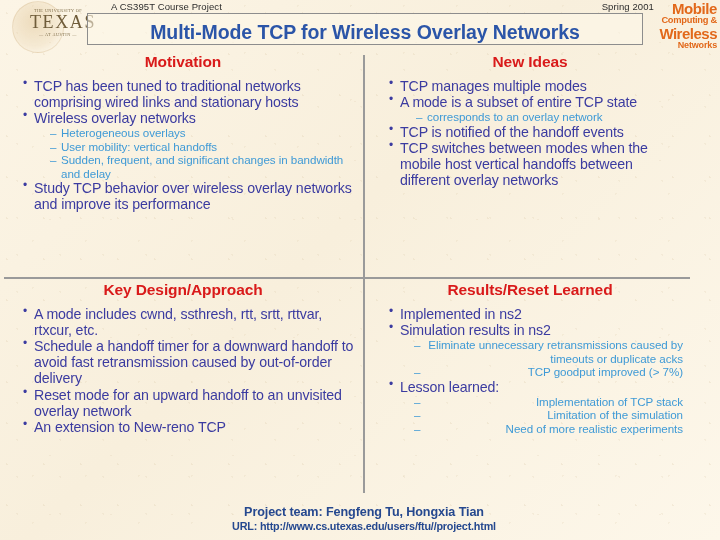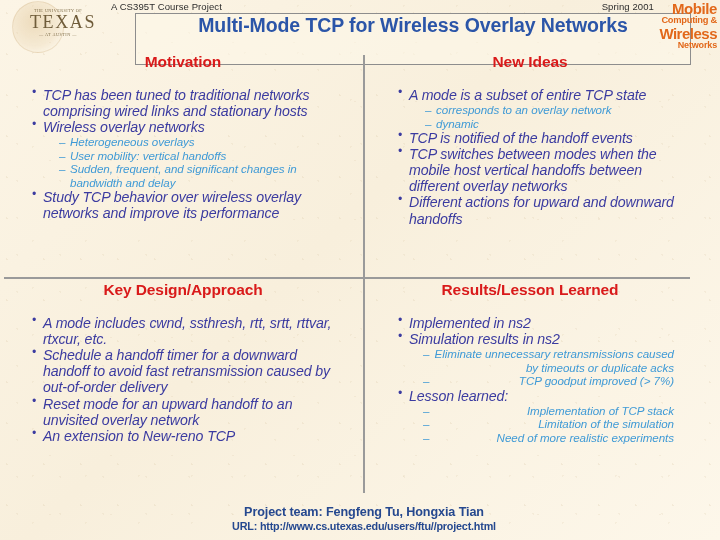"Multi-Mode TCP for Wireless Overlay" .title-band { align-items: flex-start -> flex-end; height: 52px -> 32px; margin-left: 48px -> none }
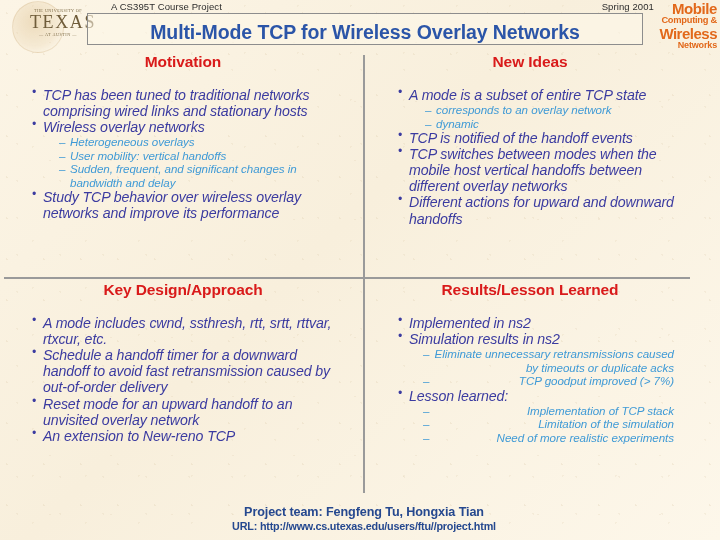"TCP has been tuned to" ul.lvl1 { font-style: italic -> none; margin: 16px -> 7px }
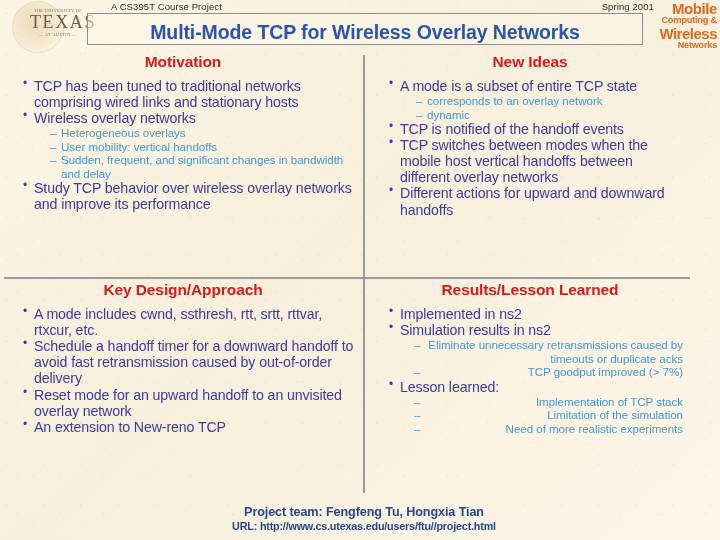"TCP manages multiple modes" li { html: none -> <li>TCP manages multiple modes</li> }
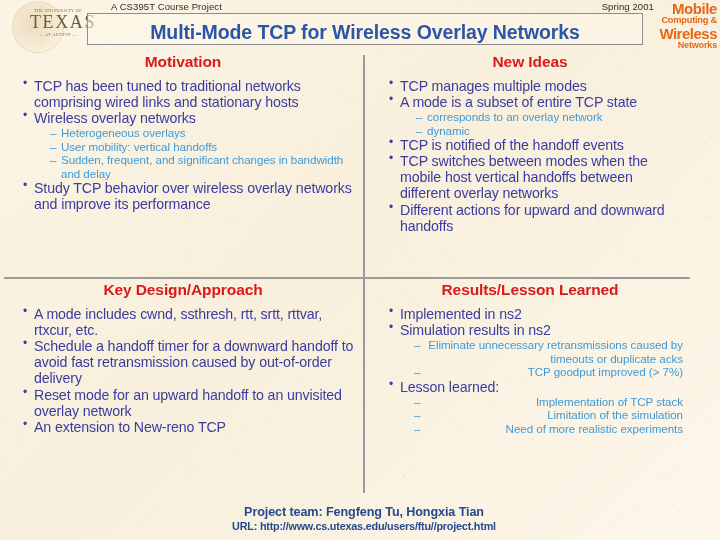"dynamic" li { html: <li>dynamic</li> -> none }
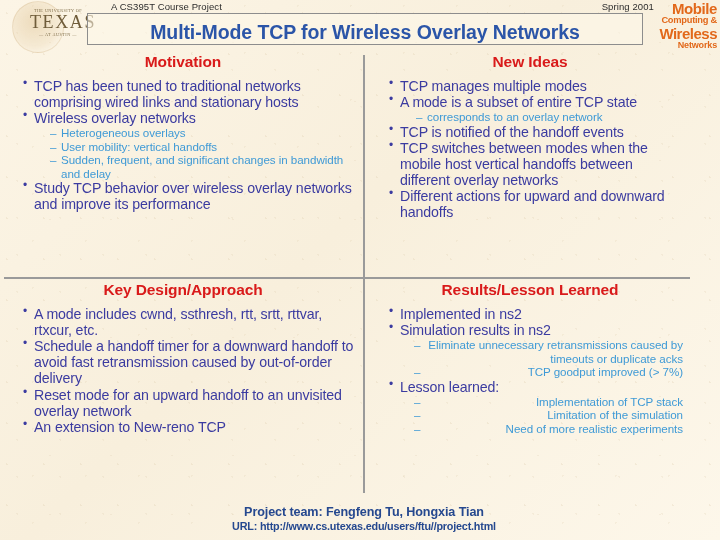"Different actions for upward and" li { html: <li>Different actions for upward and downward handoffs</li> -> none }
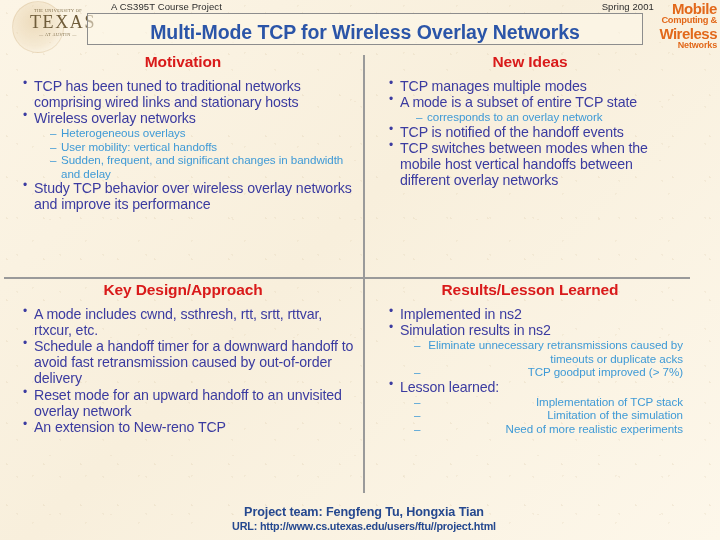"Results/Lesson Learned" div.sec-title { text: Results/Lesson -> Results/Reset }
